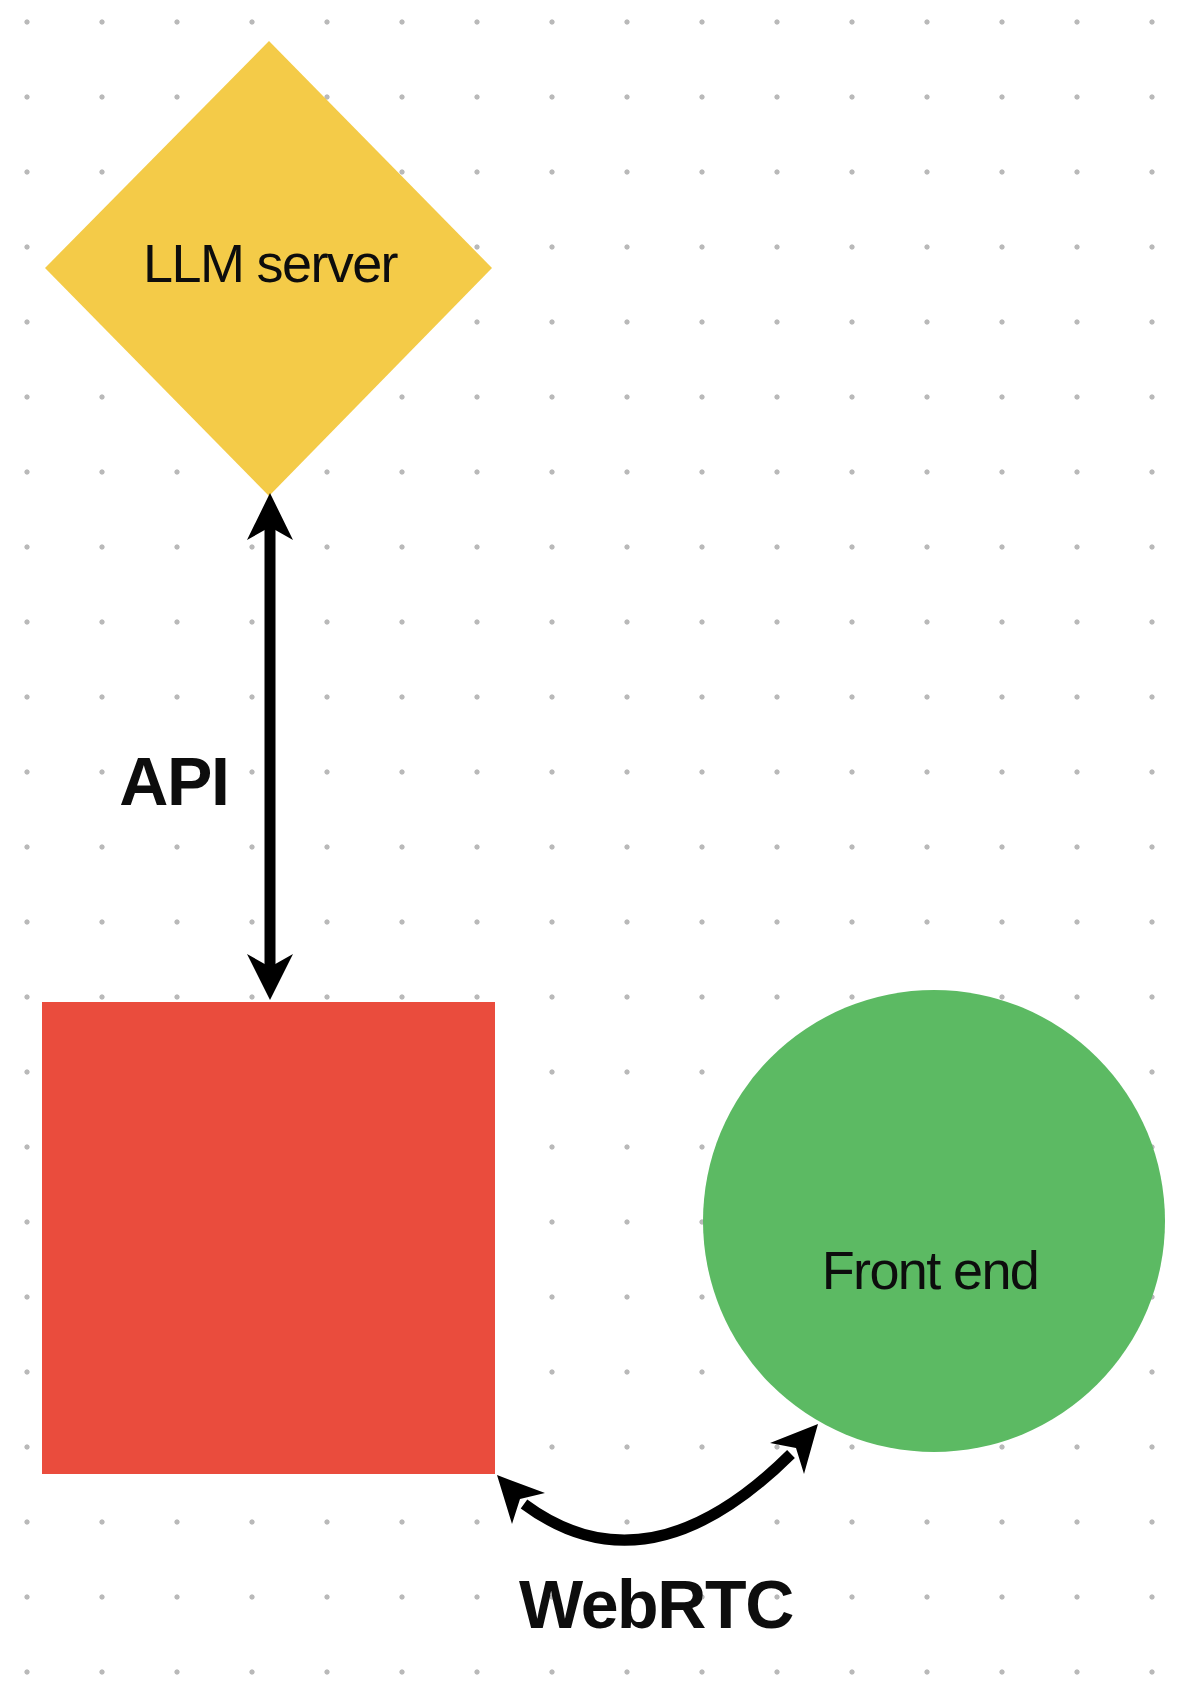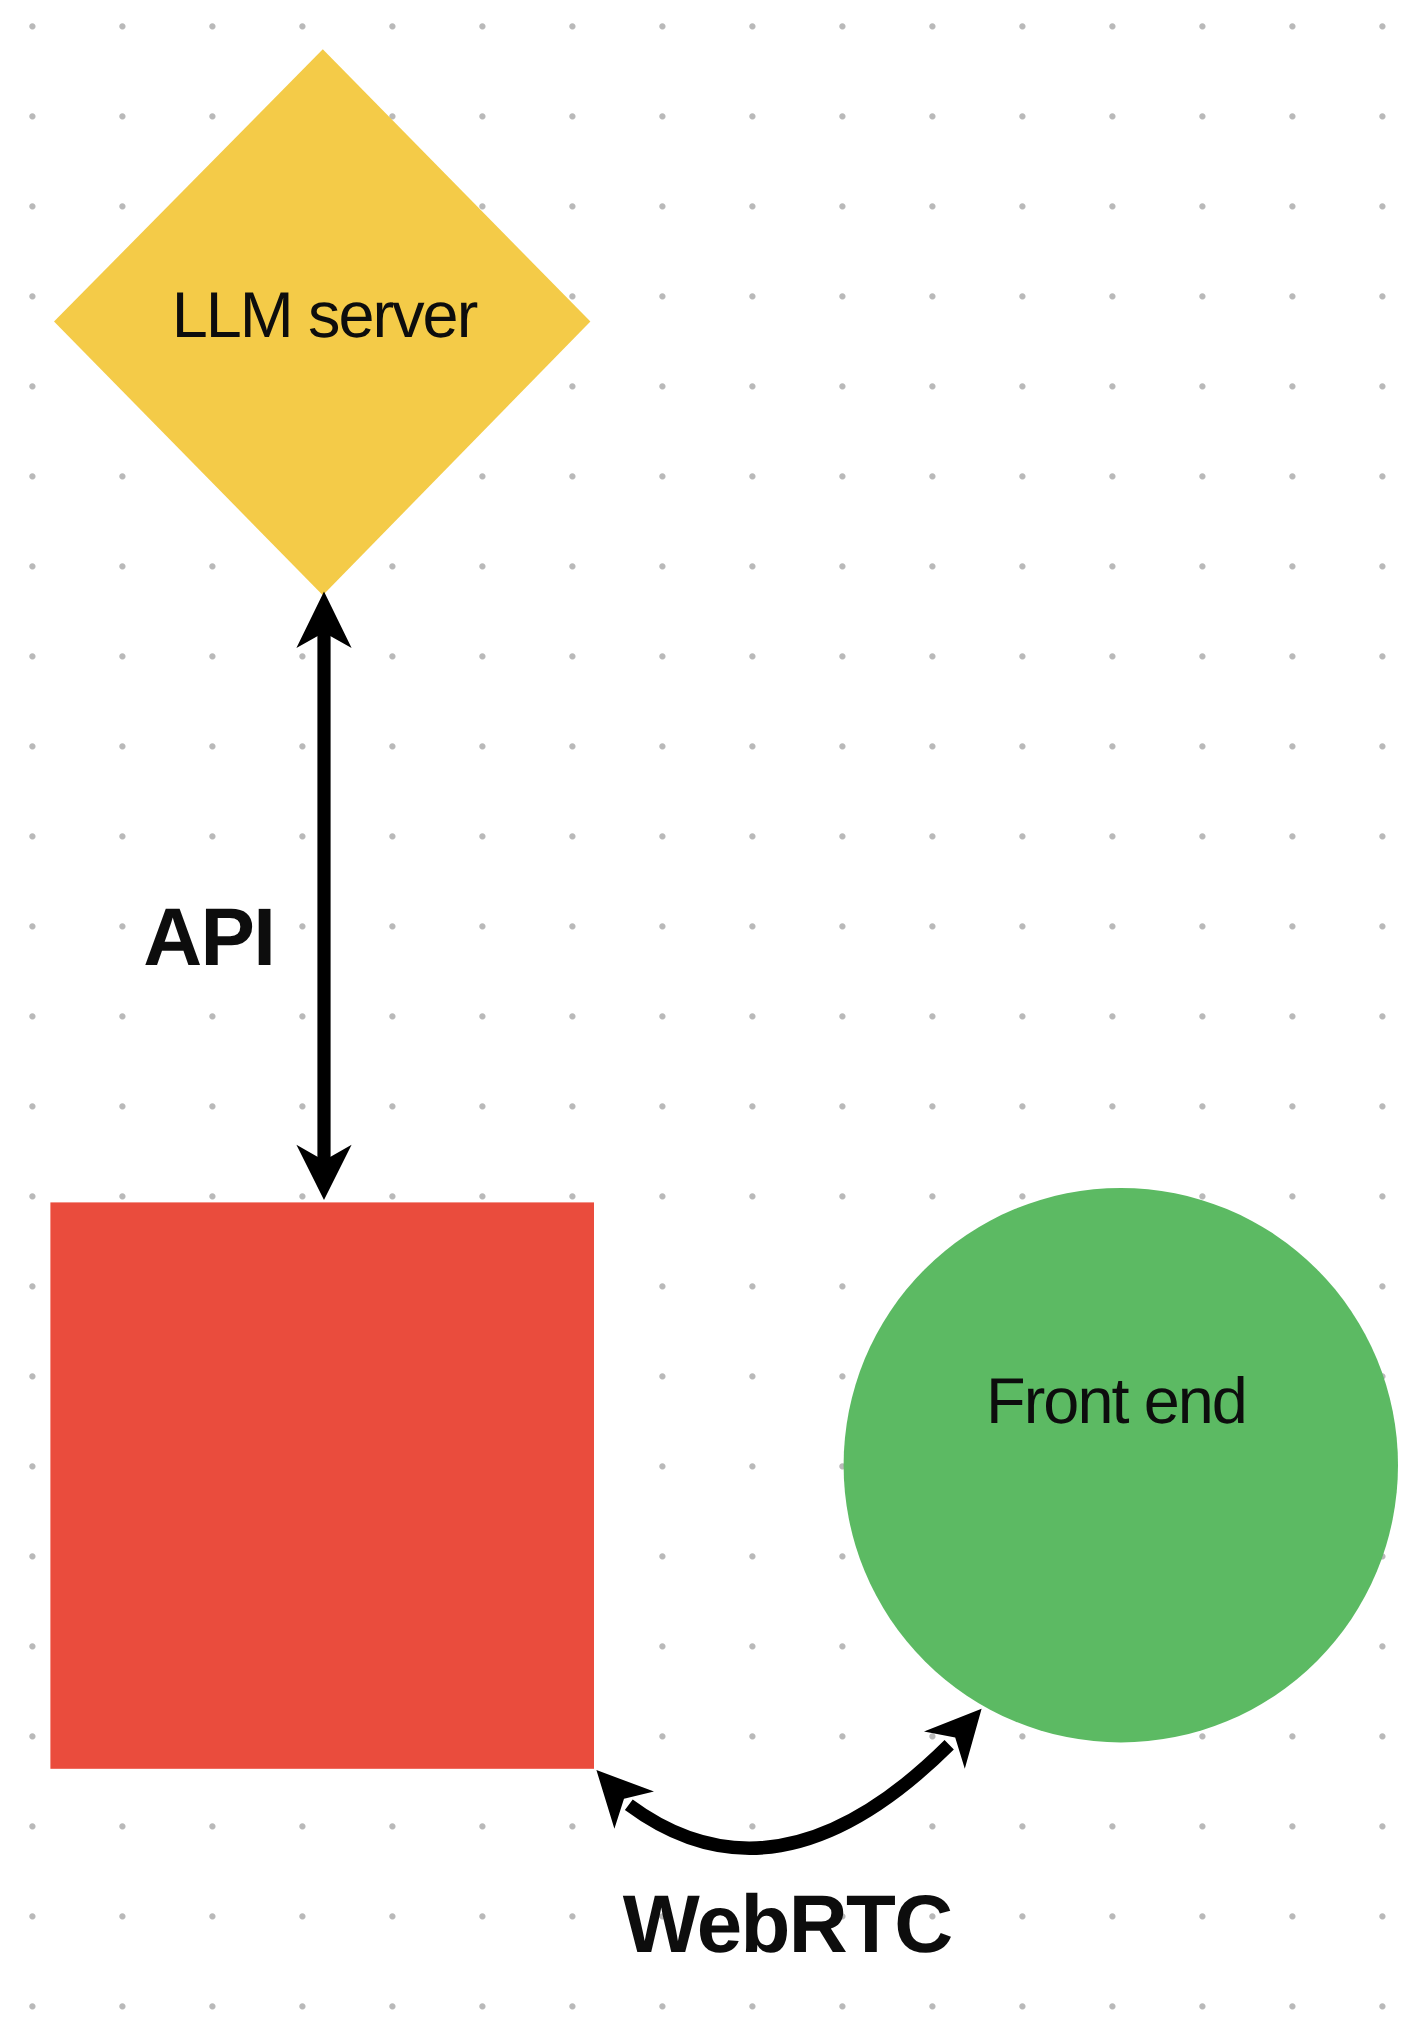"Front end" div.label { top: 1168px -> 1270px }
